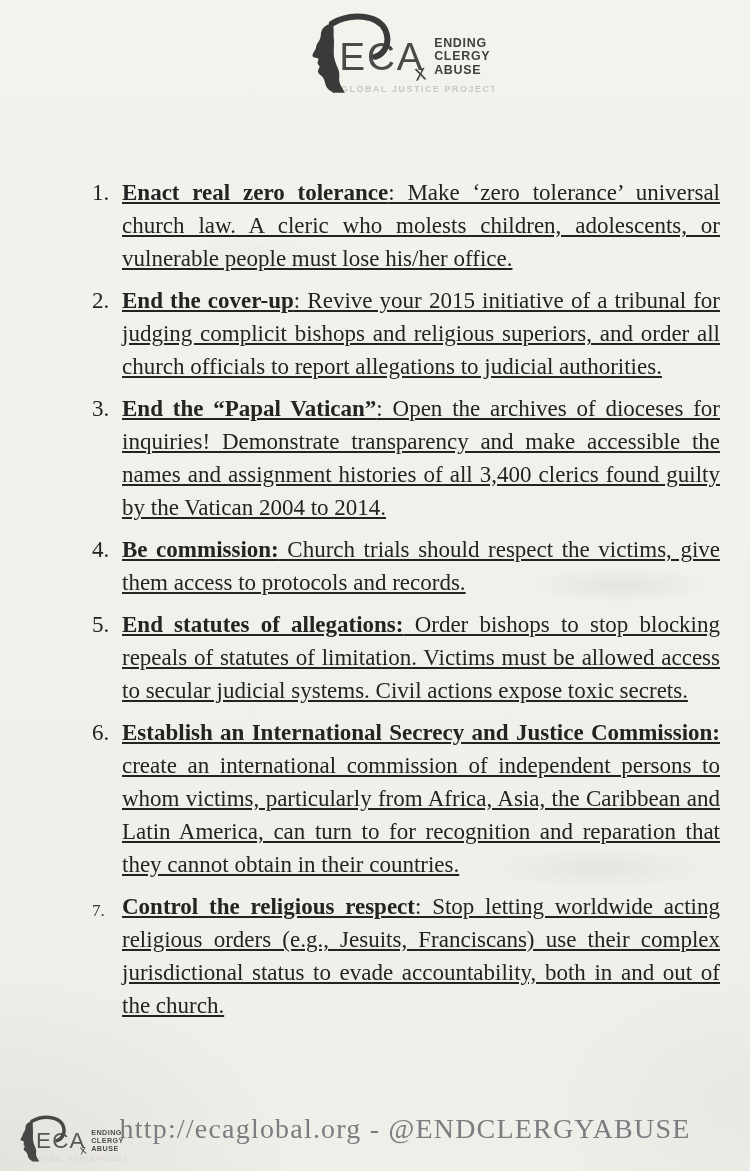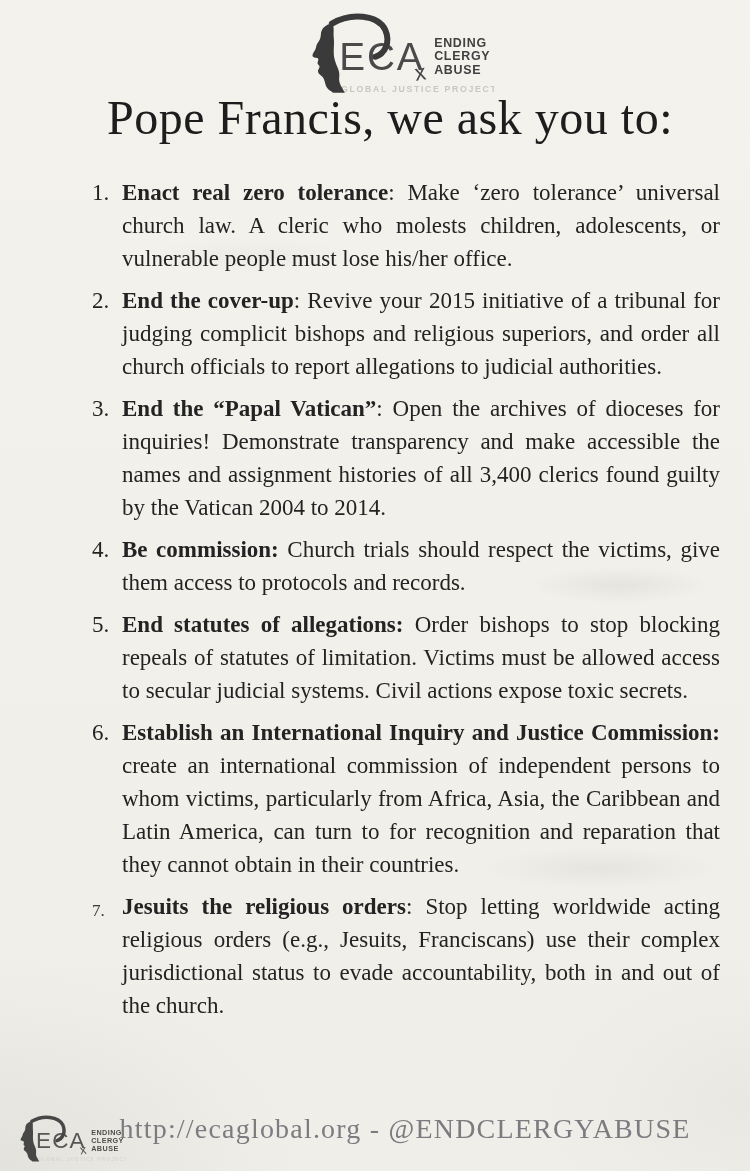"Pope Francis, we ask you" h1.title { html: <h1>Pope Francis, we ask you to:</h1> -> none }
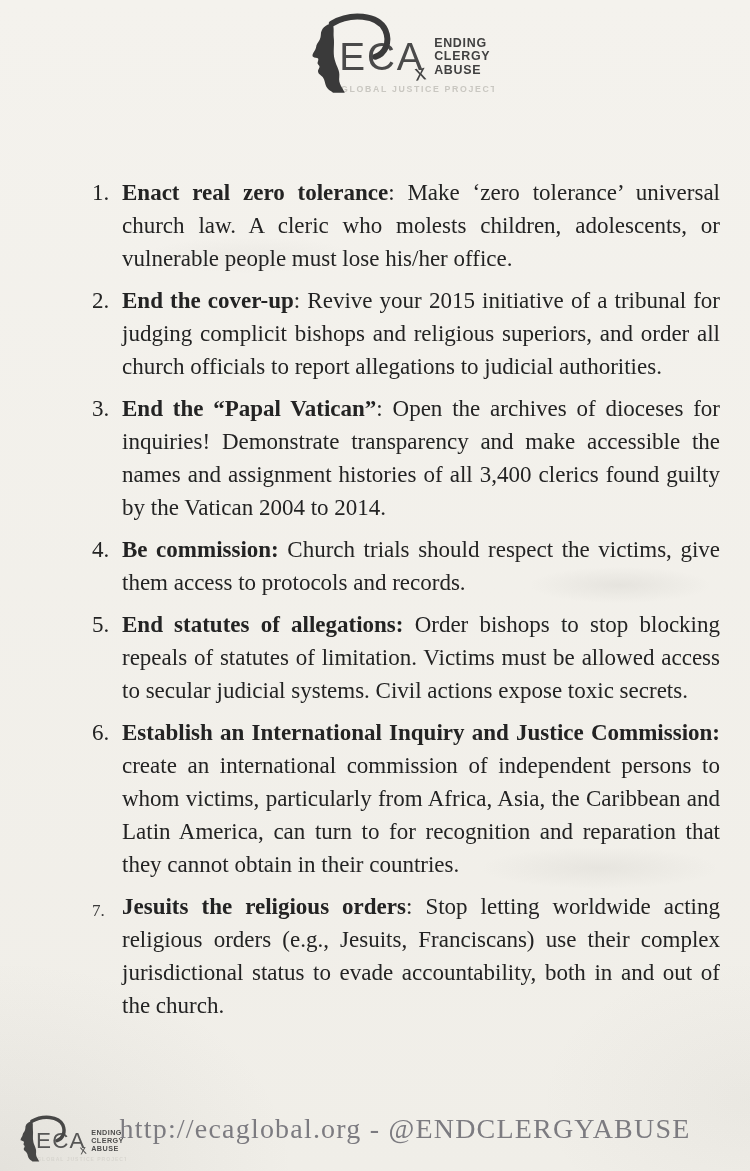"Enact real zero tolerance: Make" .demands li p { text-decoration: none -> underline }
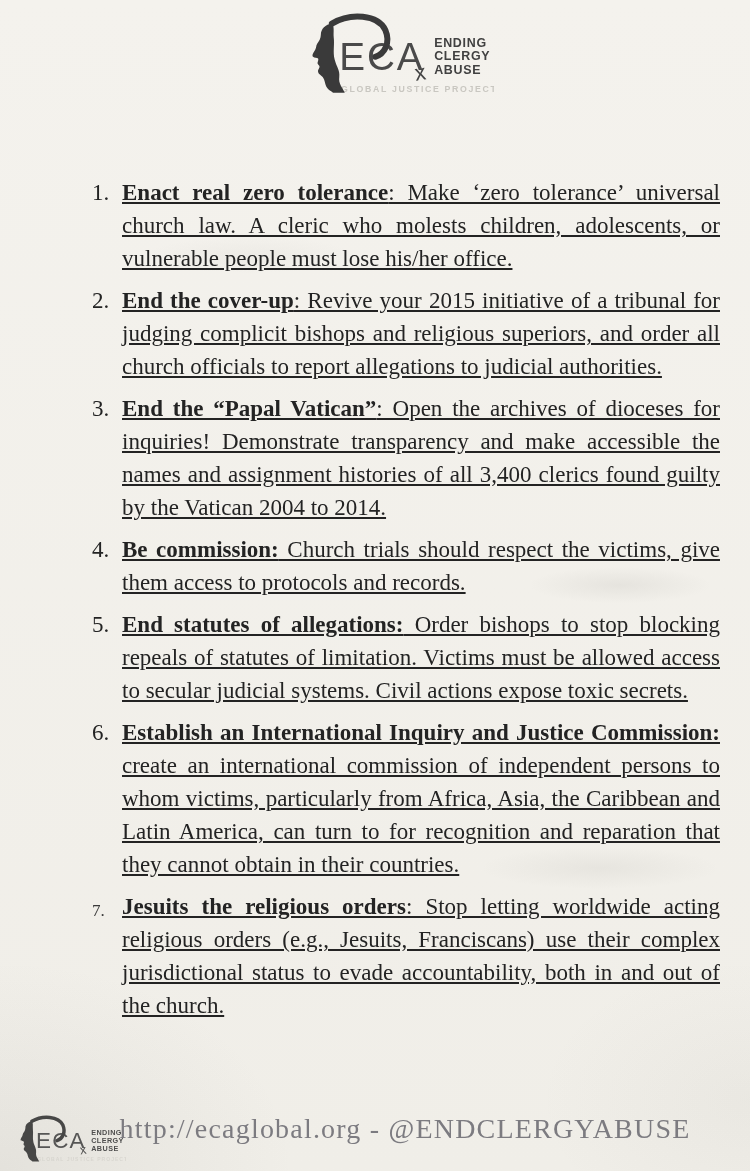"Establish an International Inquiry and" span.b { text: Inquiry -> Secrecy }
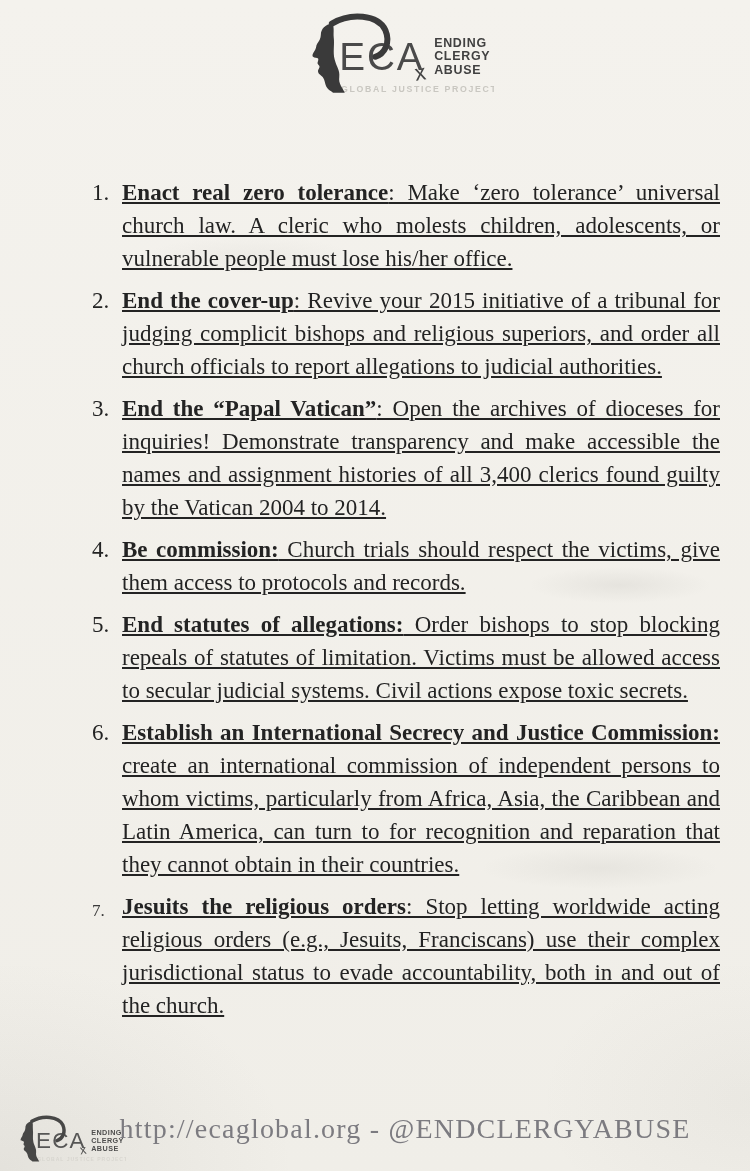"Jesuits the religious orders" span.b { text: Jesuits the religious orders -> Control the religious respect }
